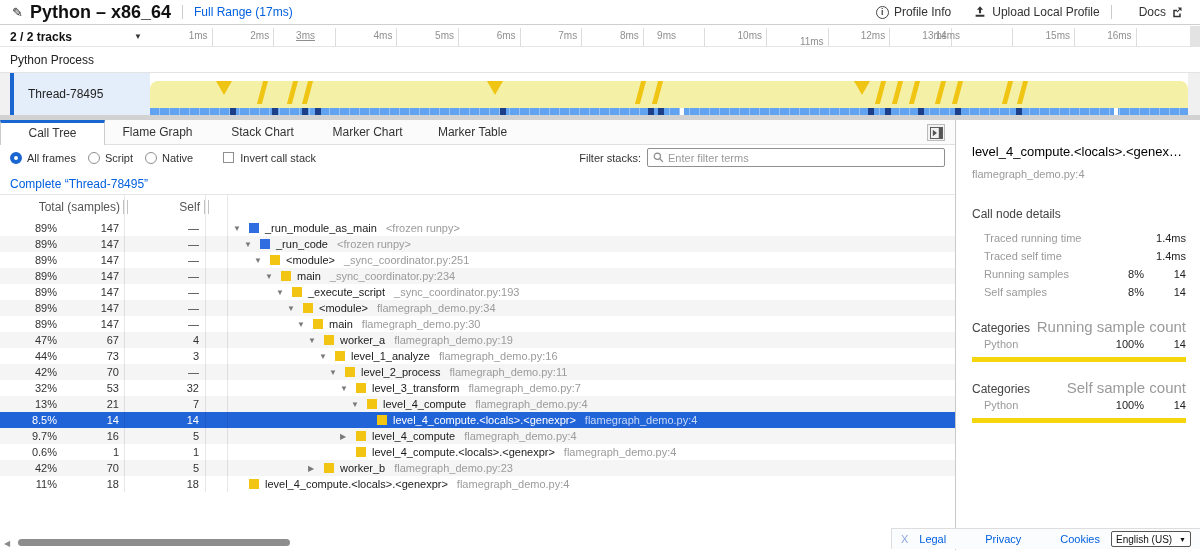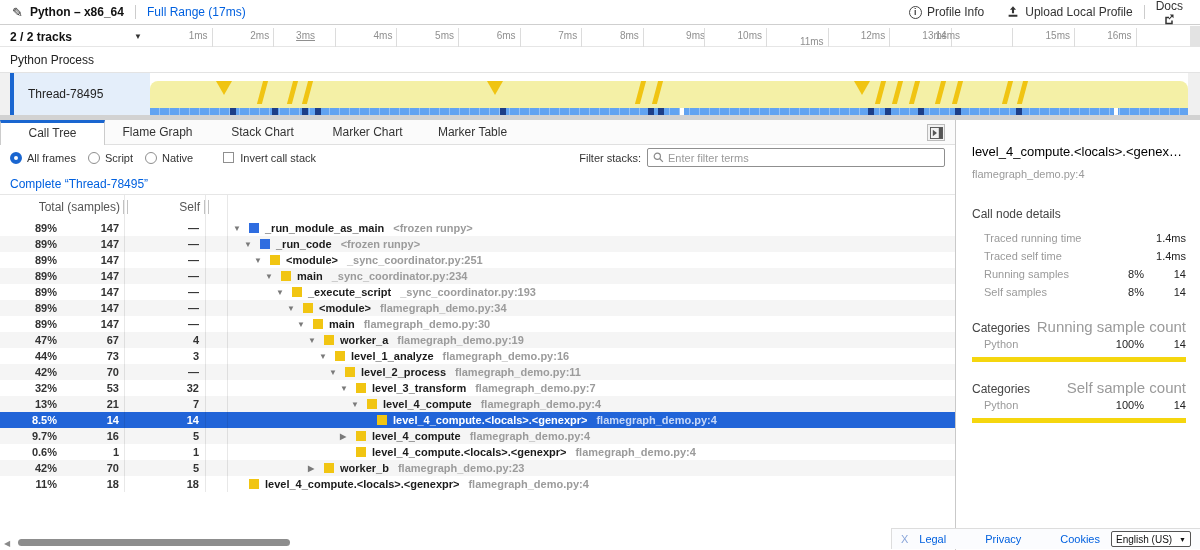"Python – x86_64" .profile-name { font-size: 12px -> 18px }
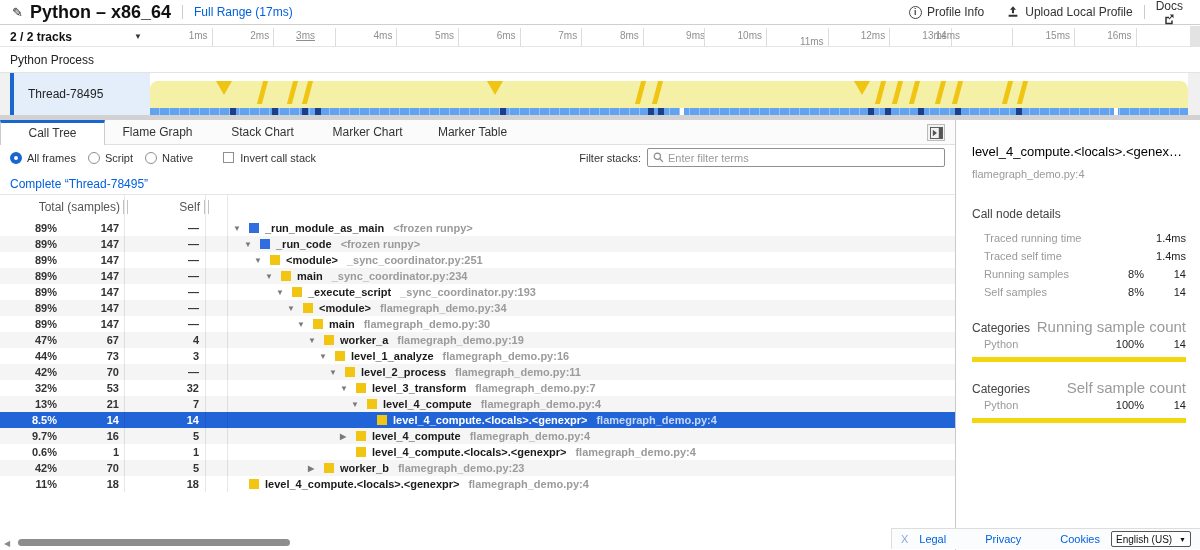"Docs" span.hbtn { flex-direction: column -> none; margin-left: 0 -> 16px }
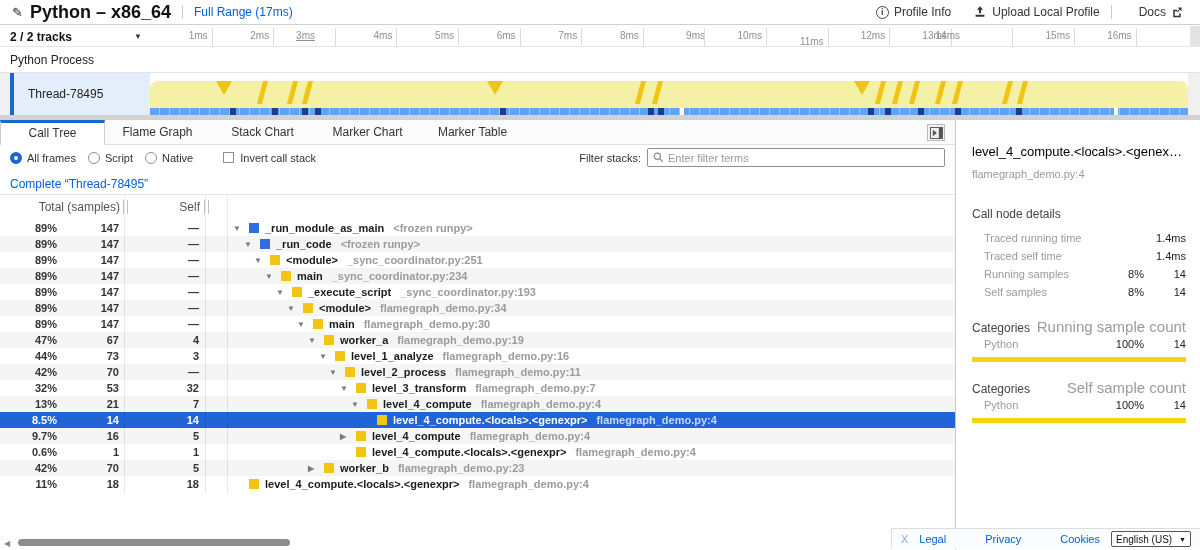"9ms" span.tick-label { left: 651px -> 622px }
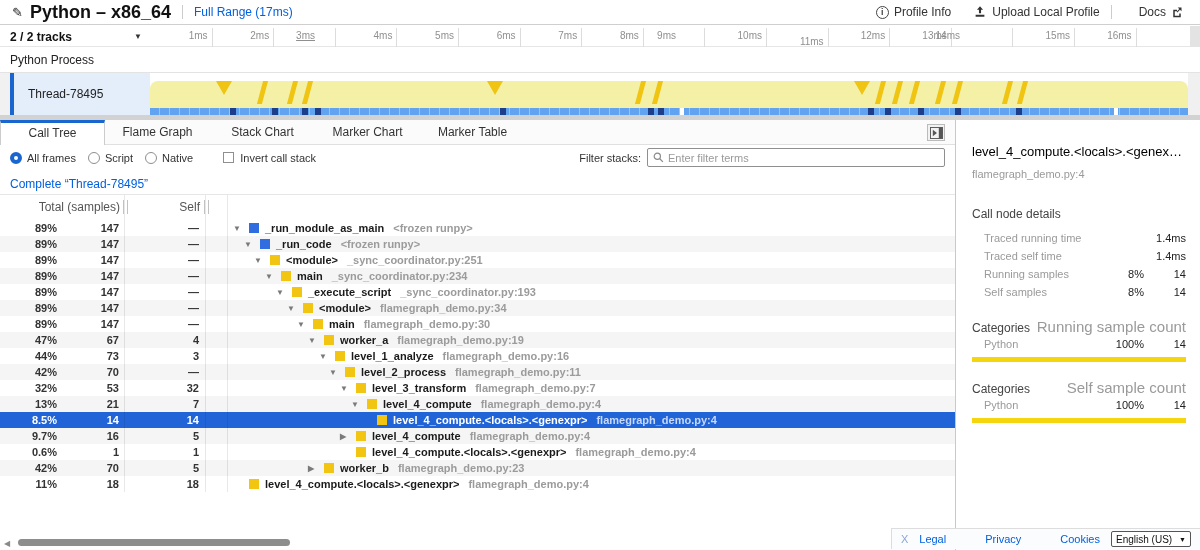"89%" .tree { font-weight: bold -> none }
